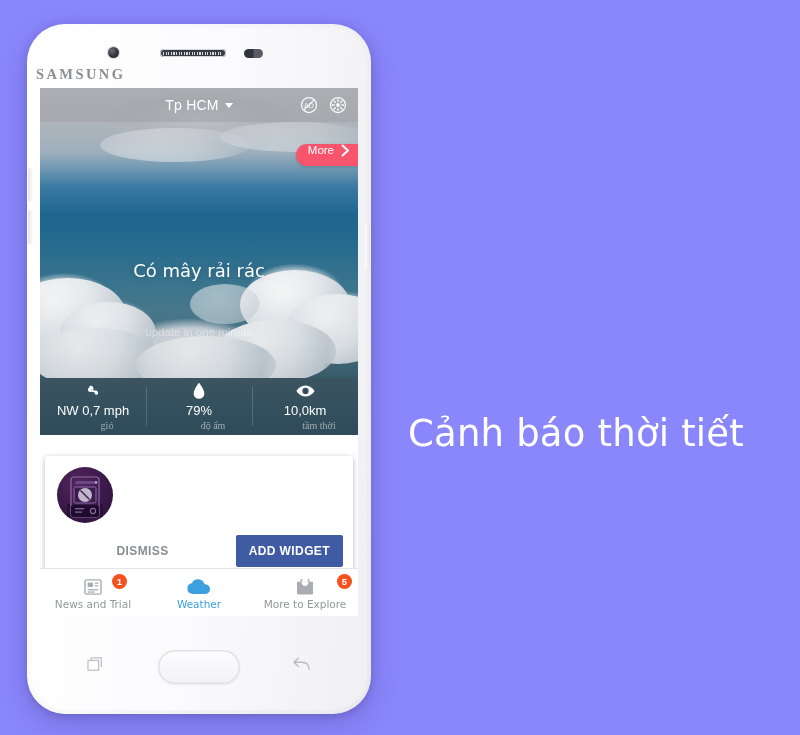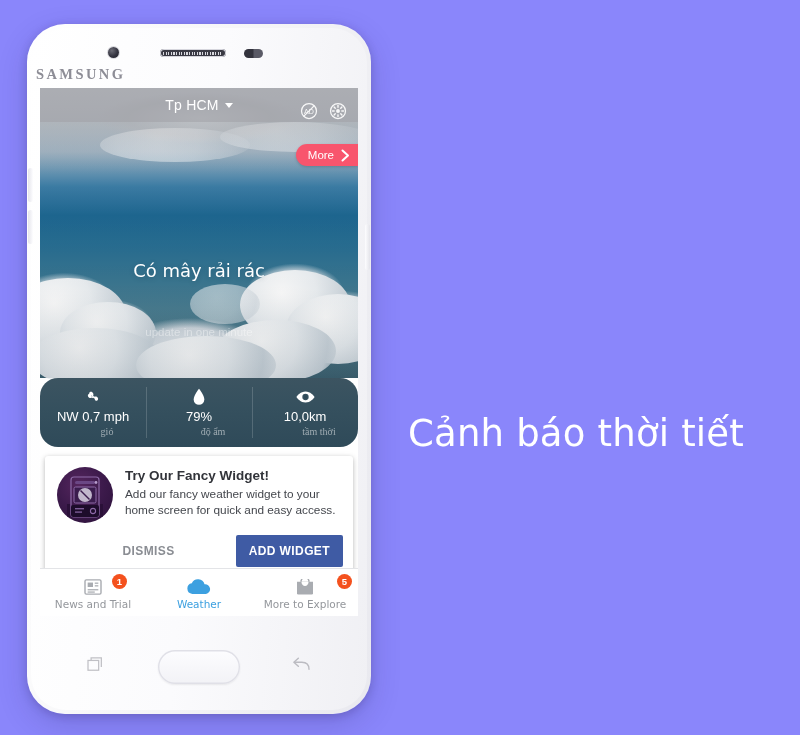"AD" .tb-ico { margin-top: 6px -> none }
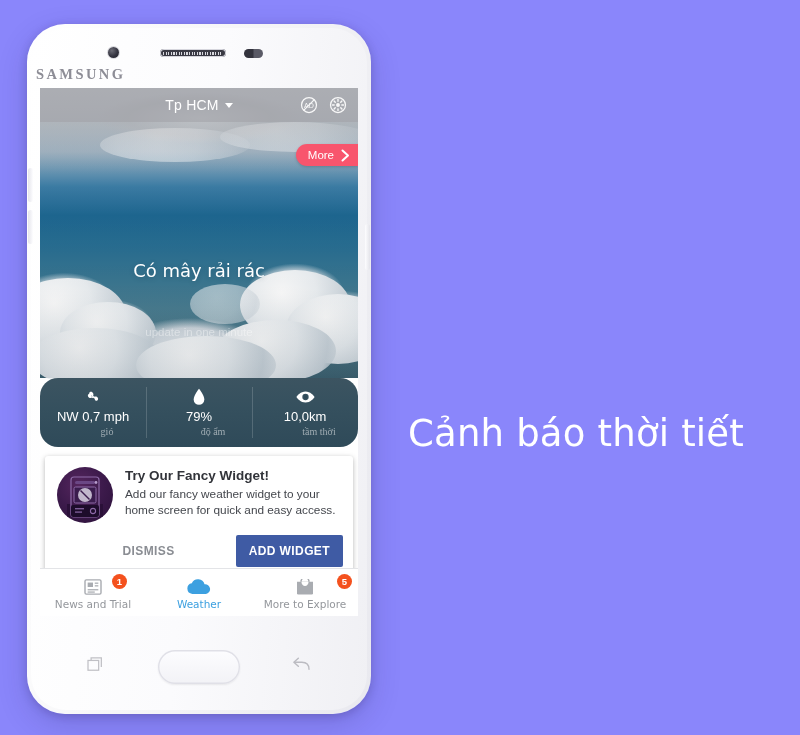"More" .more-pill { align-items: center -> none }
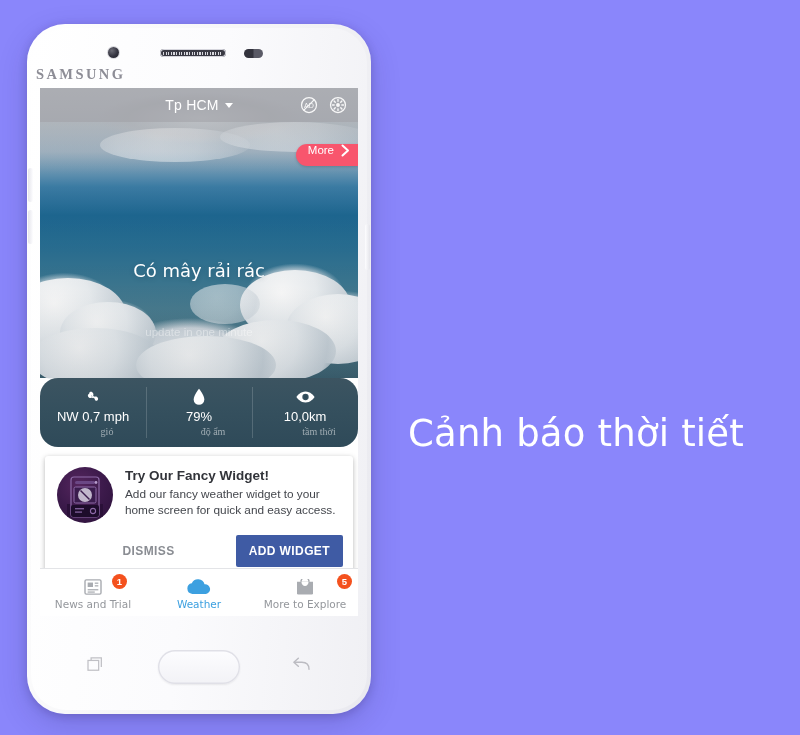"NW 0,7 mph" .stats { border-radius: 18px -> none; height: 69px -> 57px }
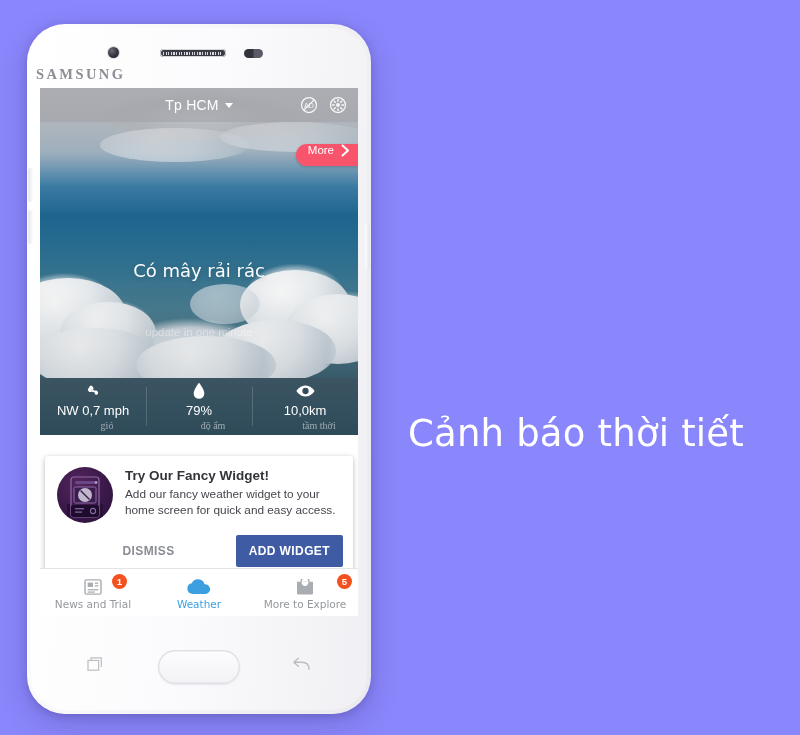"Try Our Fancy Widget!" div.card-text { html: <div> <div>Try Our Fancy Widget!</div> <div>Add our fancy weather widget to your home screen for quick and easy access.</div> </div> -> none }
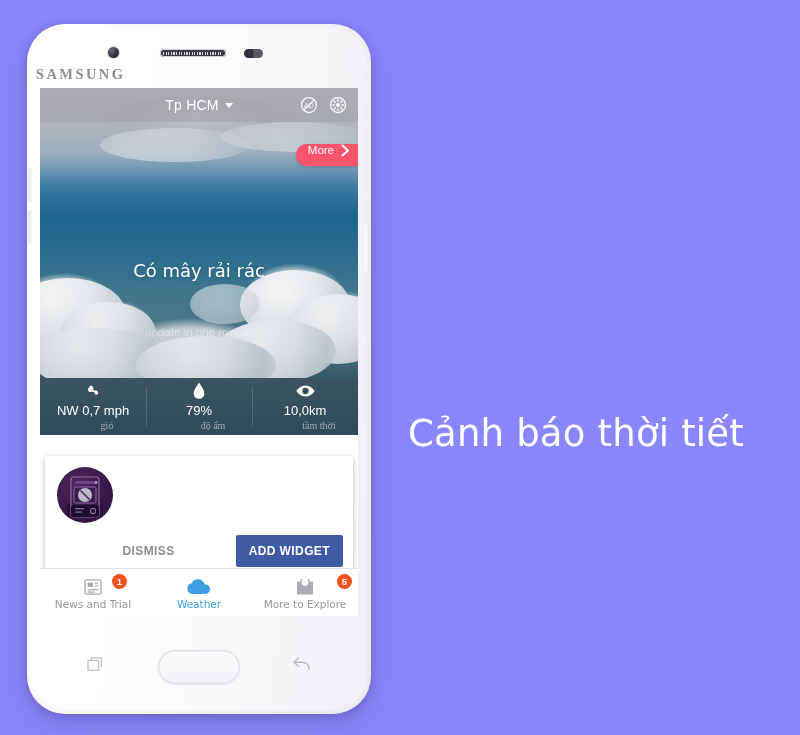"DISMISS" .card-actions { gap: 8px -> 14px }
